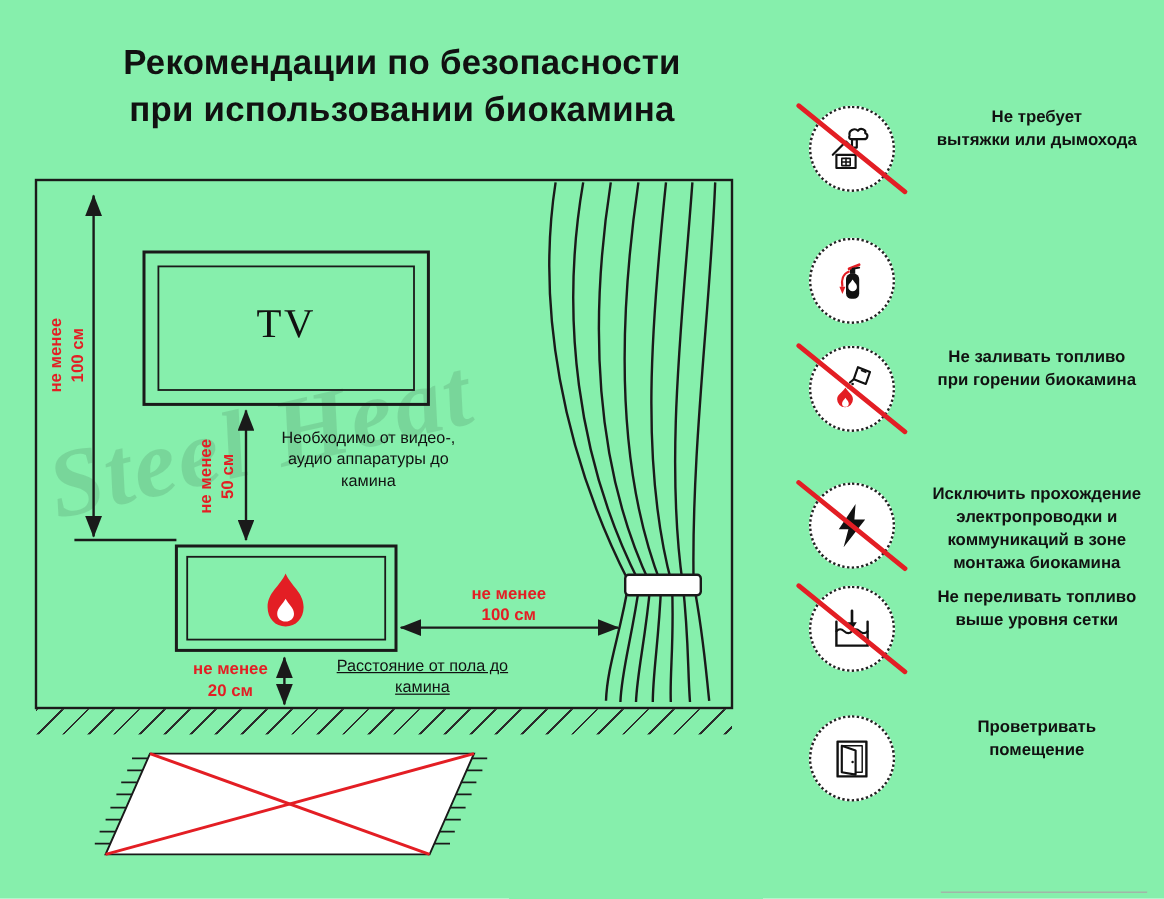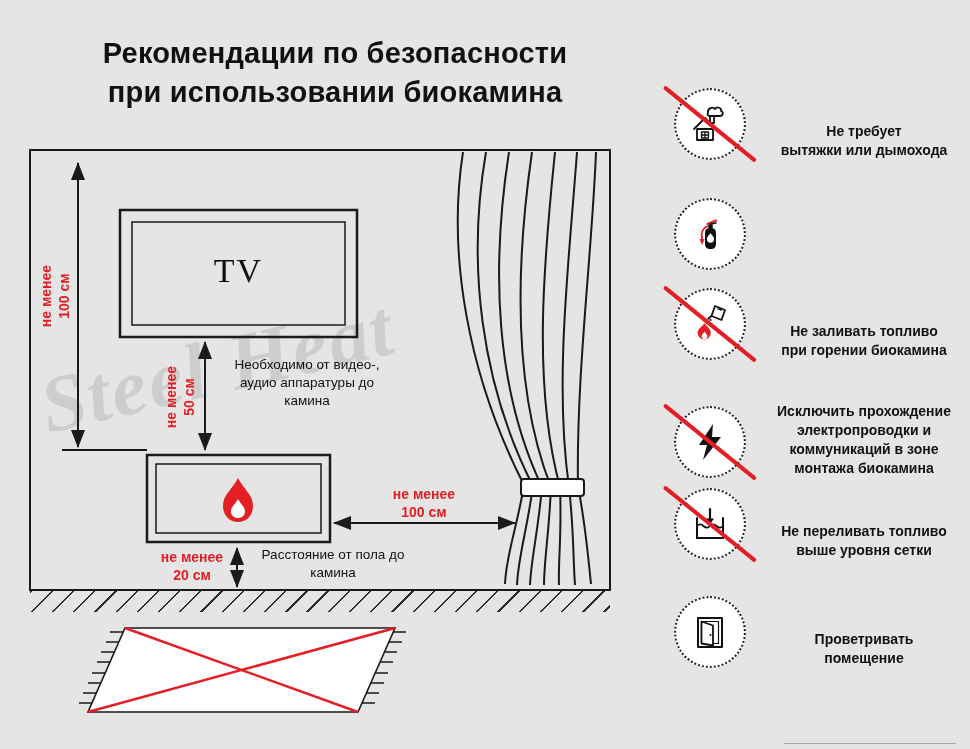"Рекомендации по безопасности" .page { background: #e5e5e5 -> #86efac }
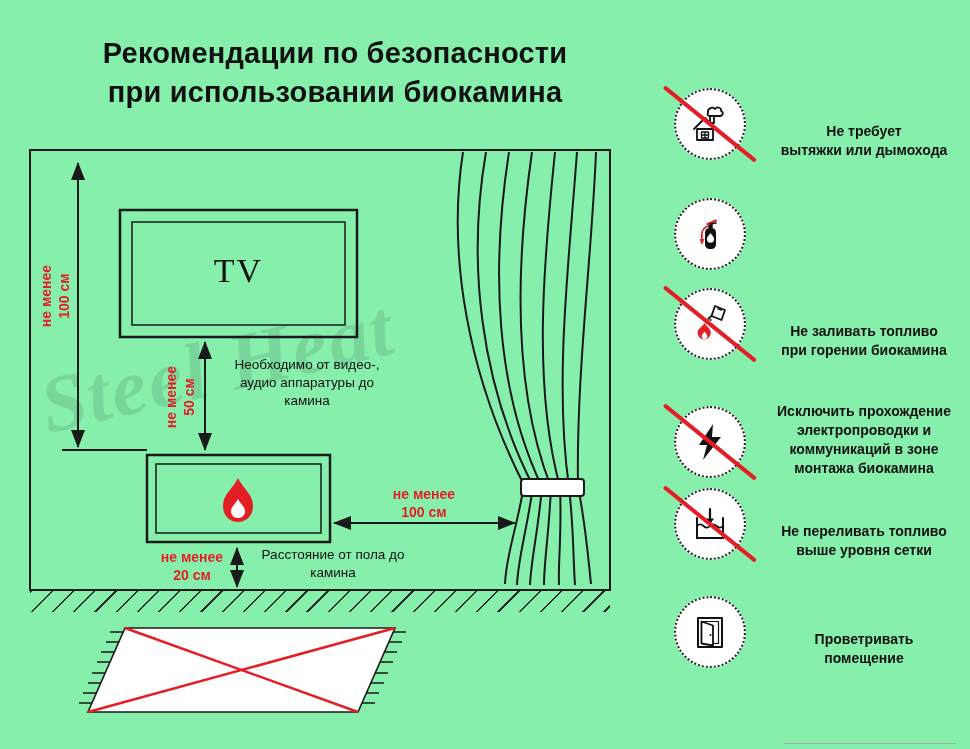"Не требует" .rule { align-items: flex-end -> flex-start }
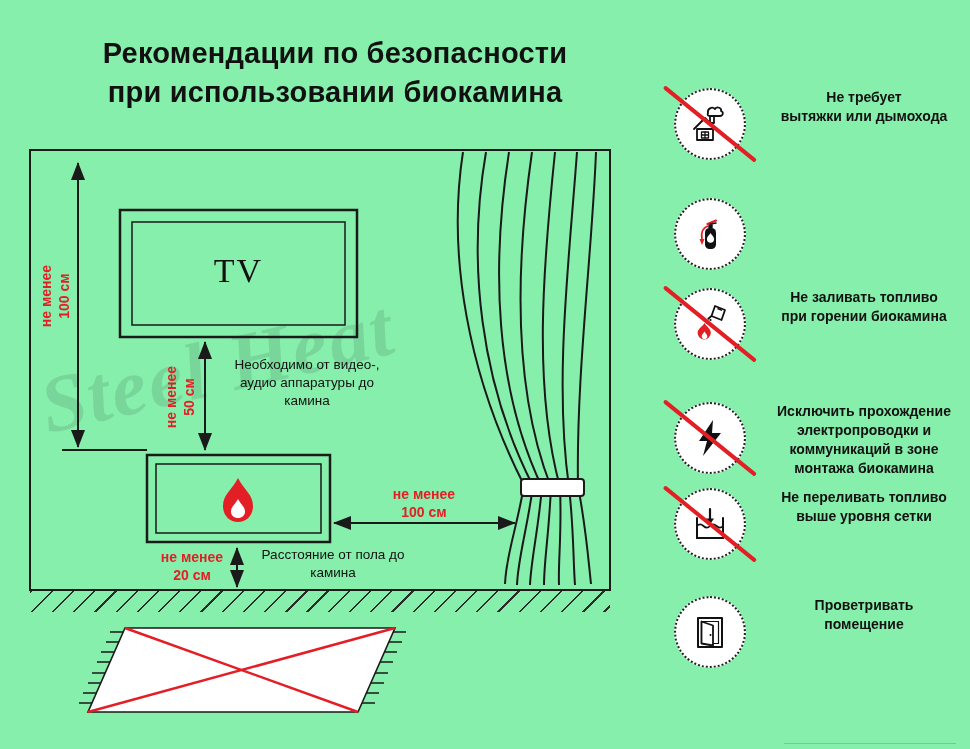"Расстояние от пола до" .note-floor { left: 240px -> 259px; text-decoration: none -> underline }
